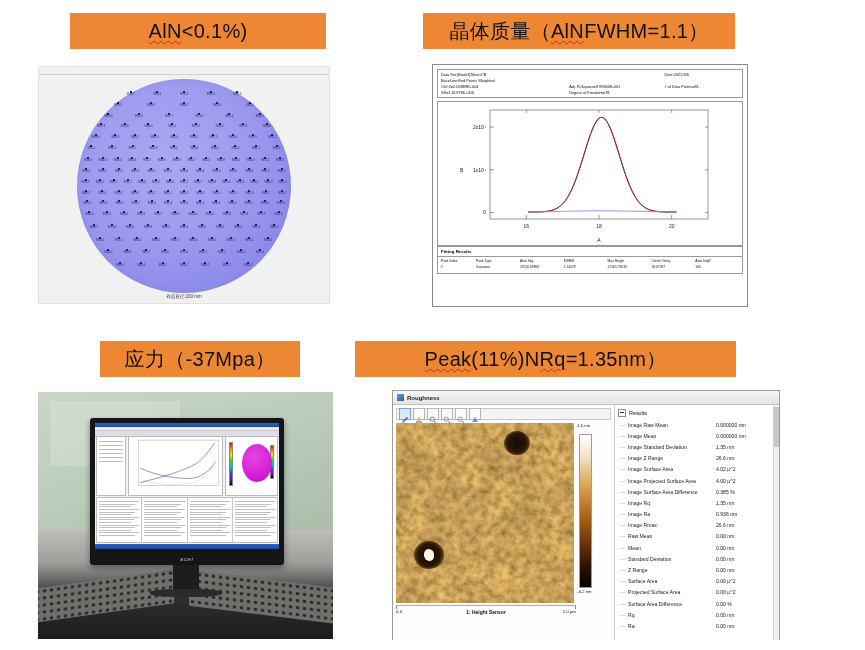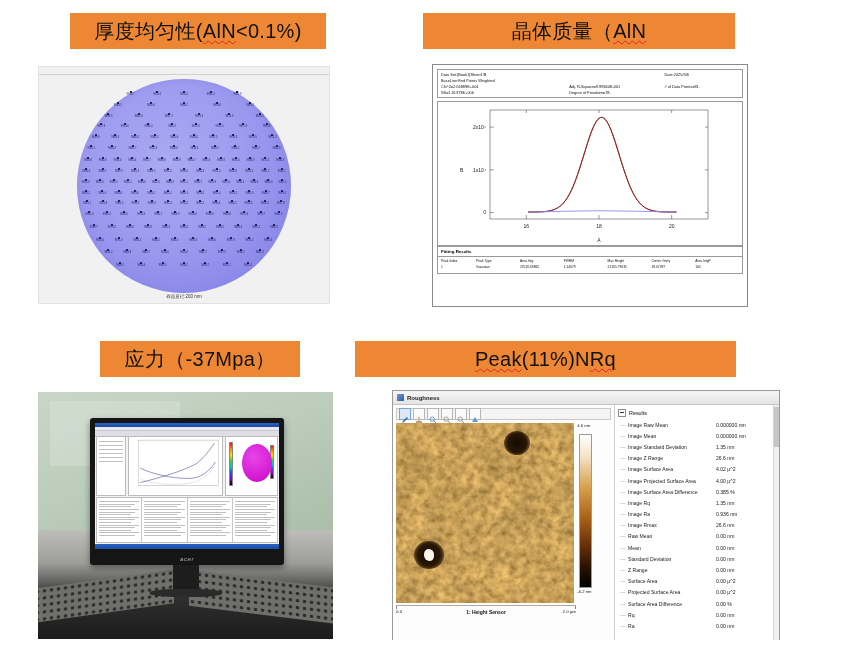"厚度均匀性(" span { html: <span>厚度均匀性(</span> -> none }
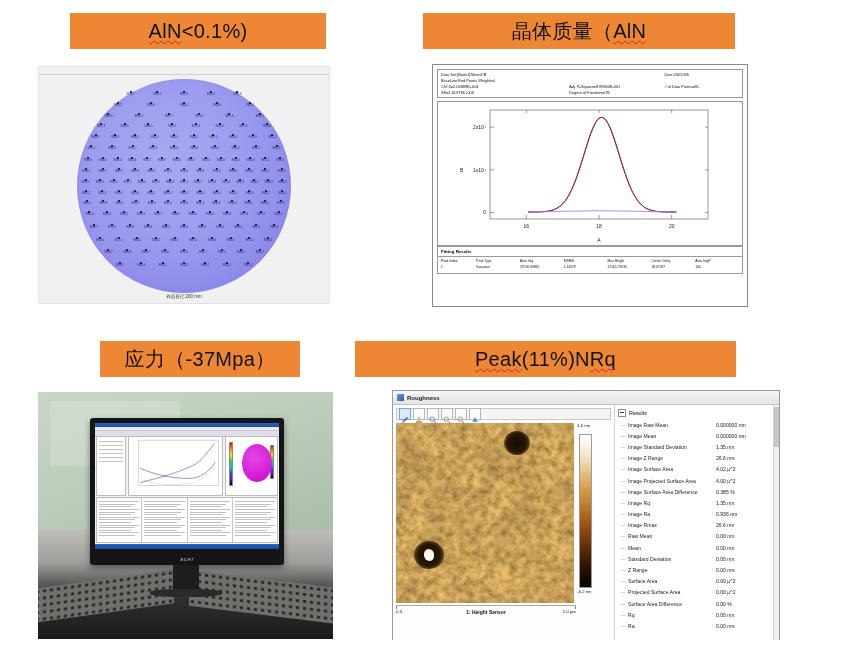"FWHM=1.1）" span { html: none -> <span> FWHM=1.1）</span> }
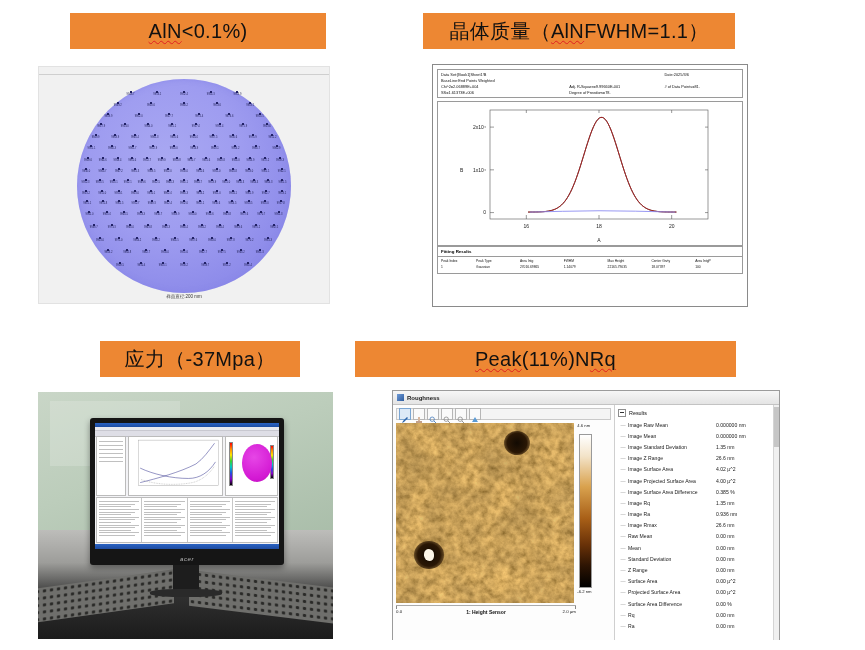"=1.35nm）" span { html: none -> <span>=1.35nm）</span> }
